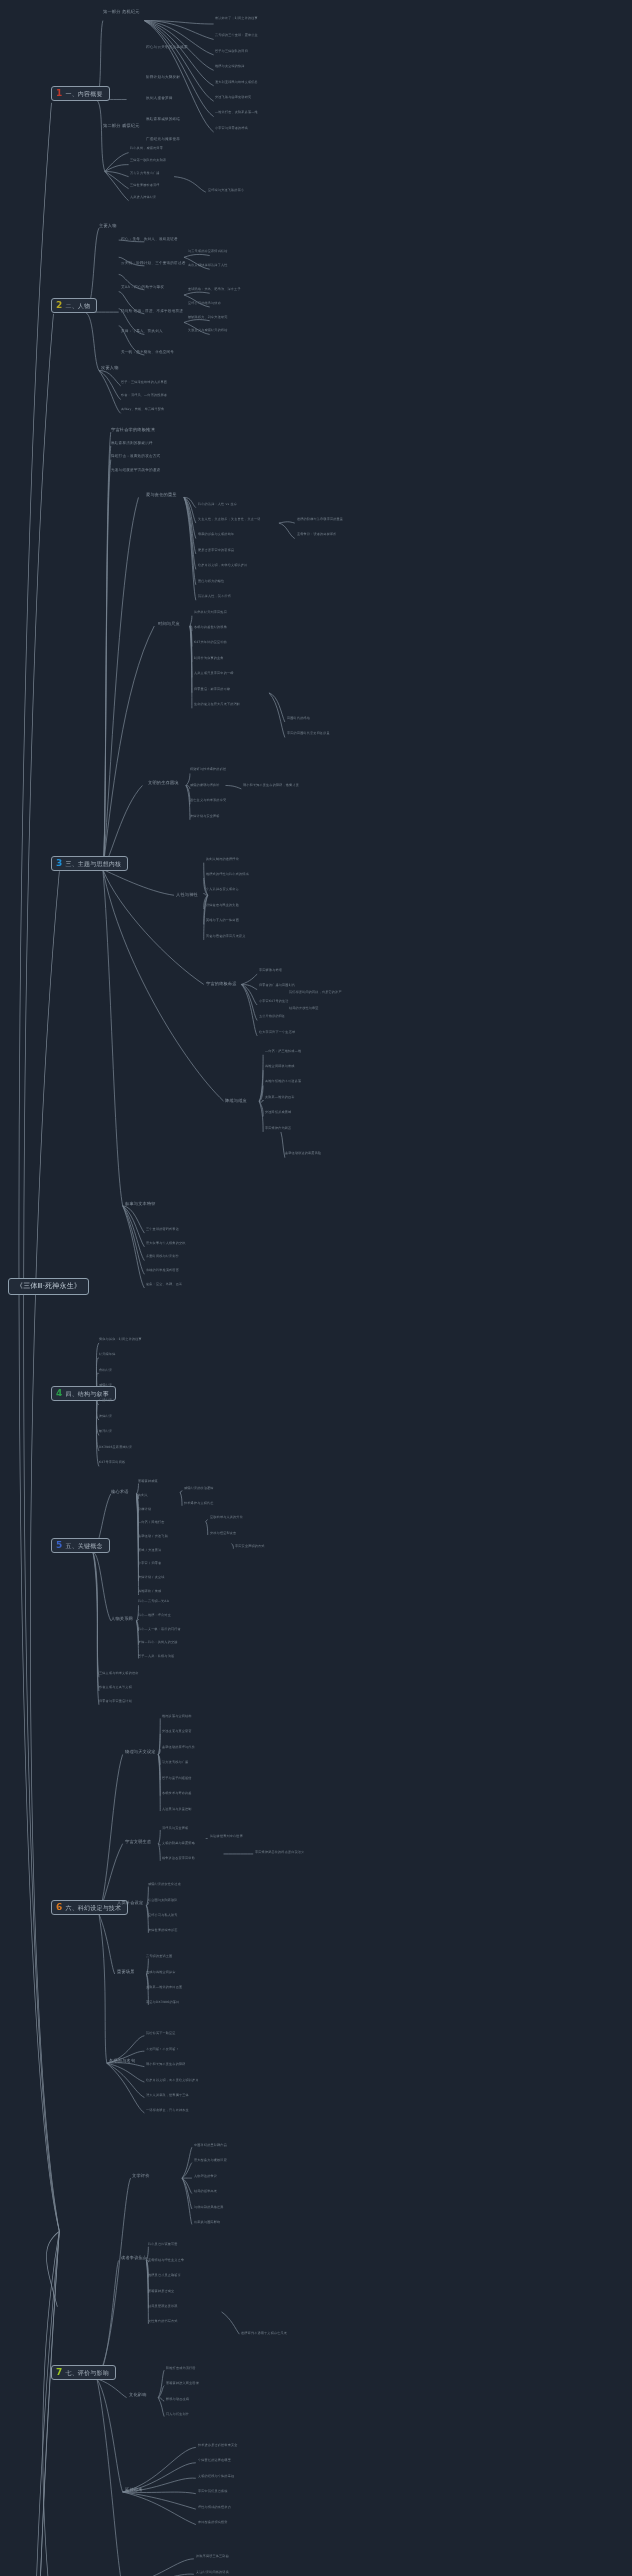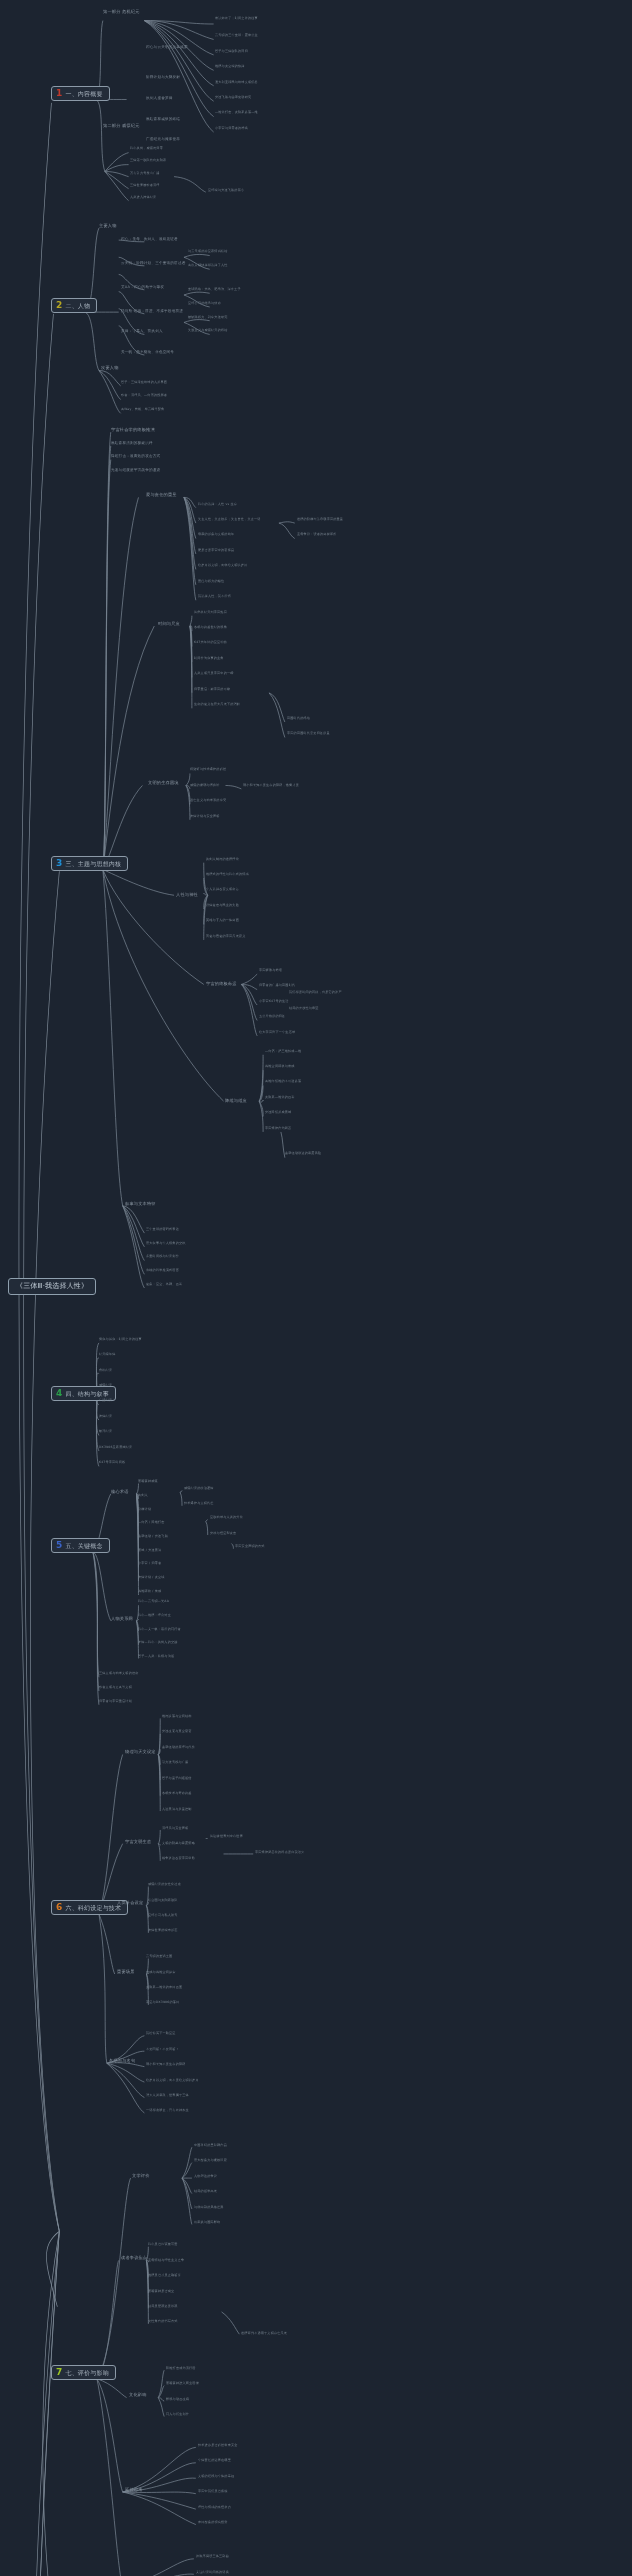"《三体Ⅲ·我选择人性》" span { text: 我选择人性 -> 死神永生 }
